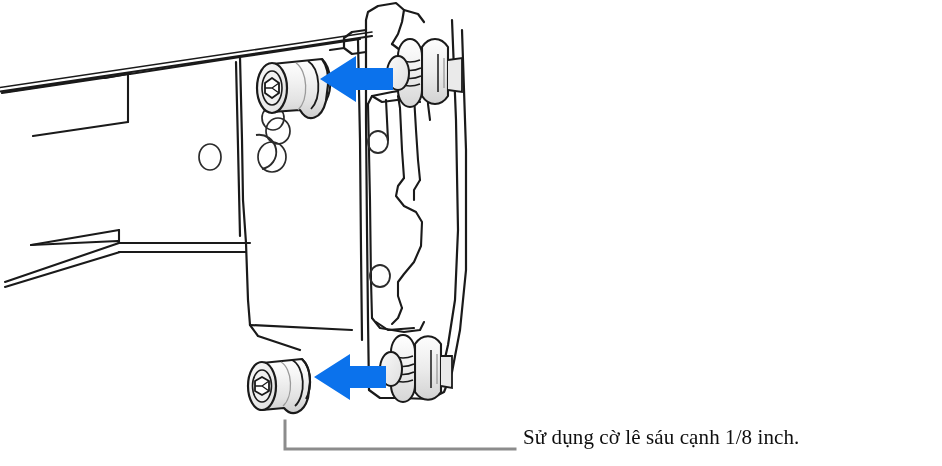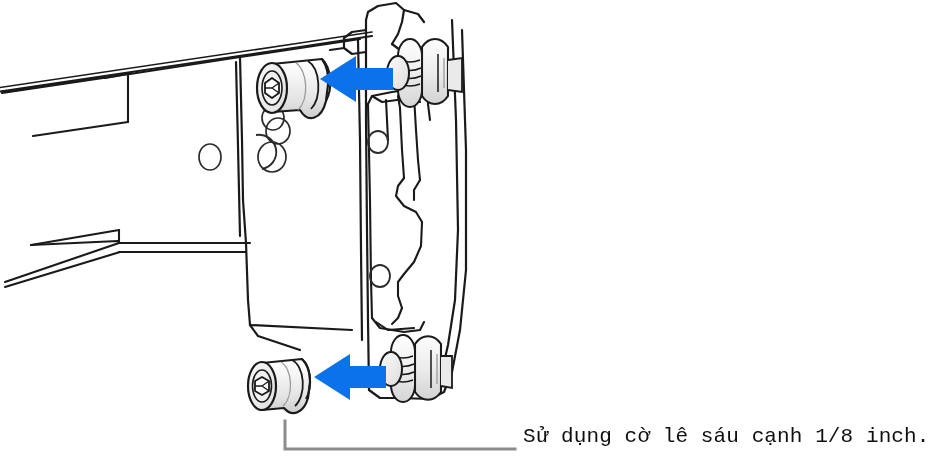"Sử dụng cờ lê sáu" .caption-text { font-family: Liberation Mono, monospace -> Liberation Serif, serif }
